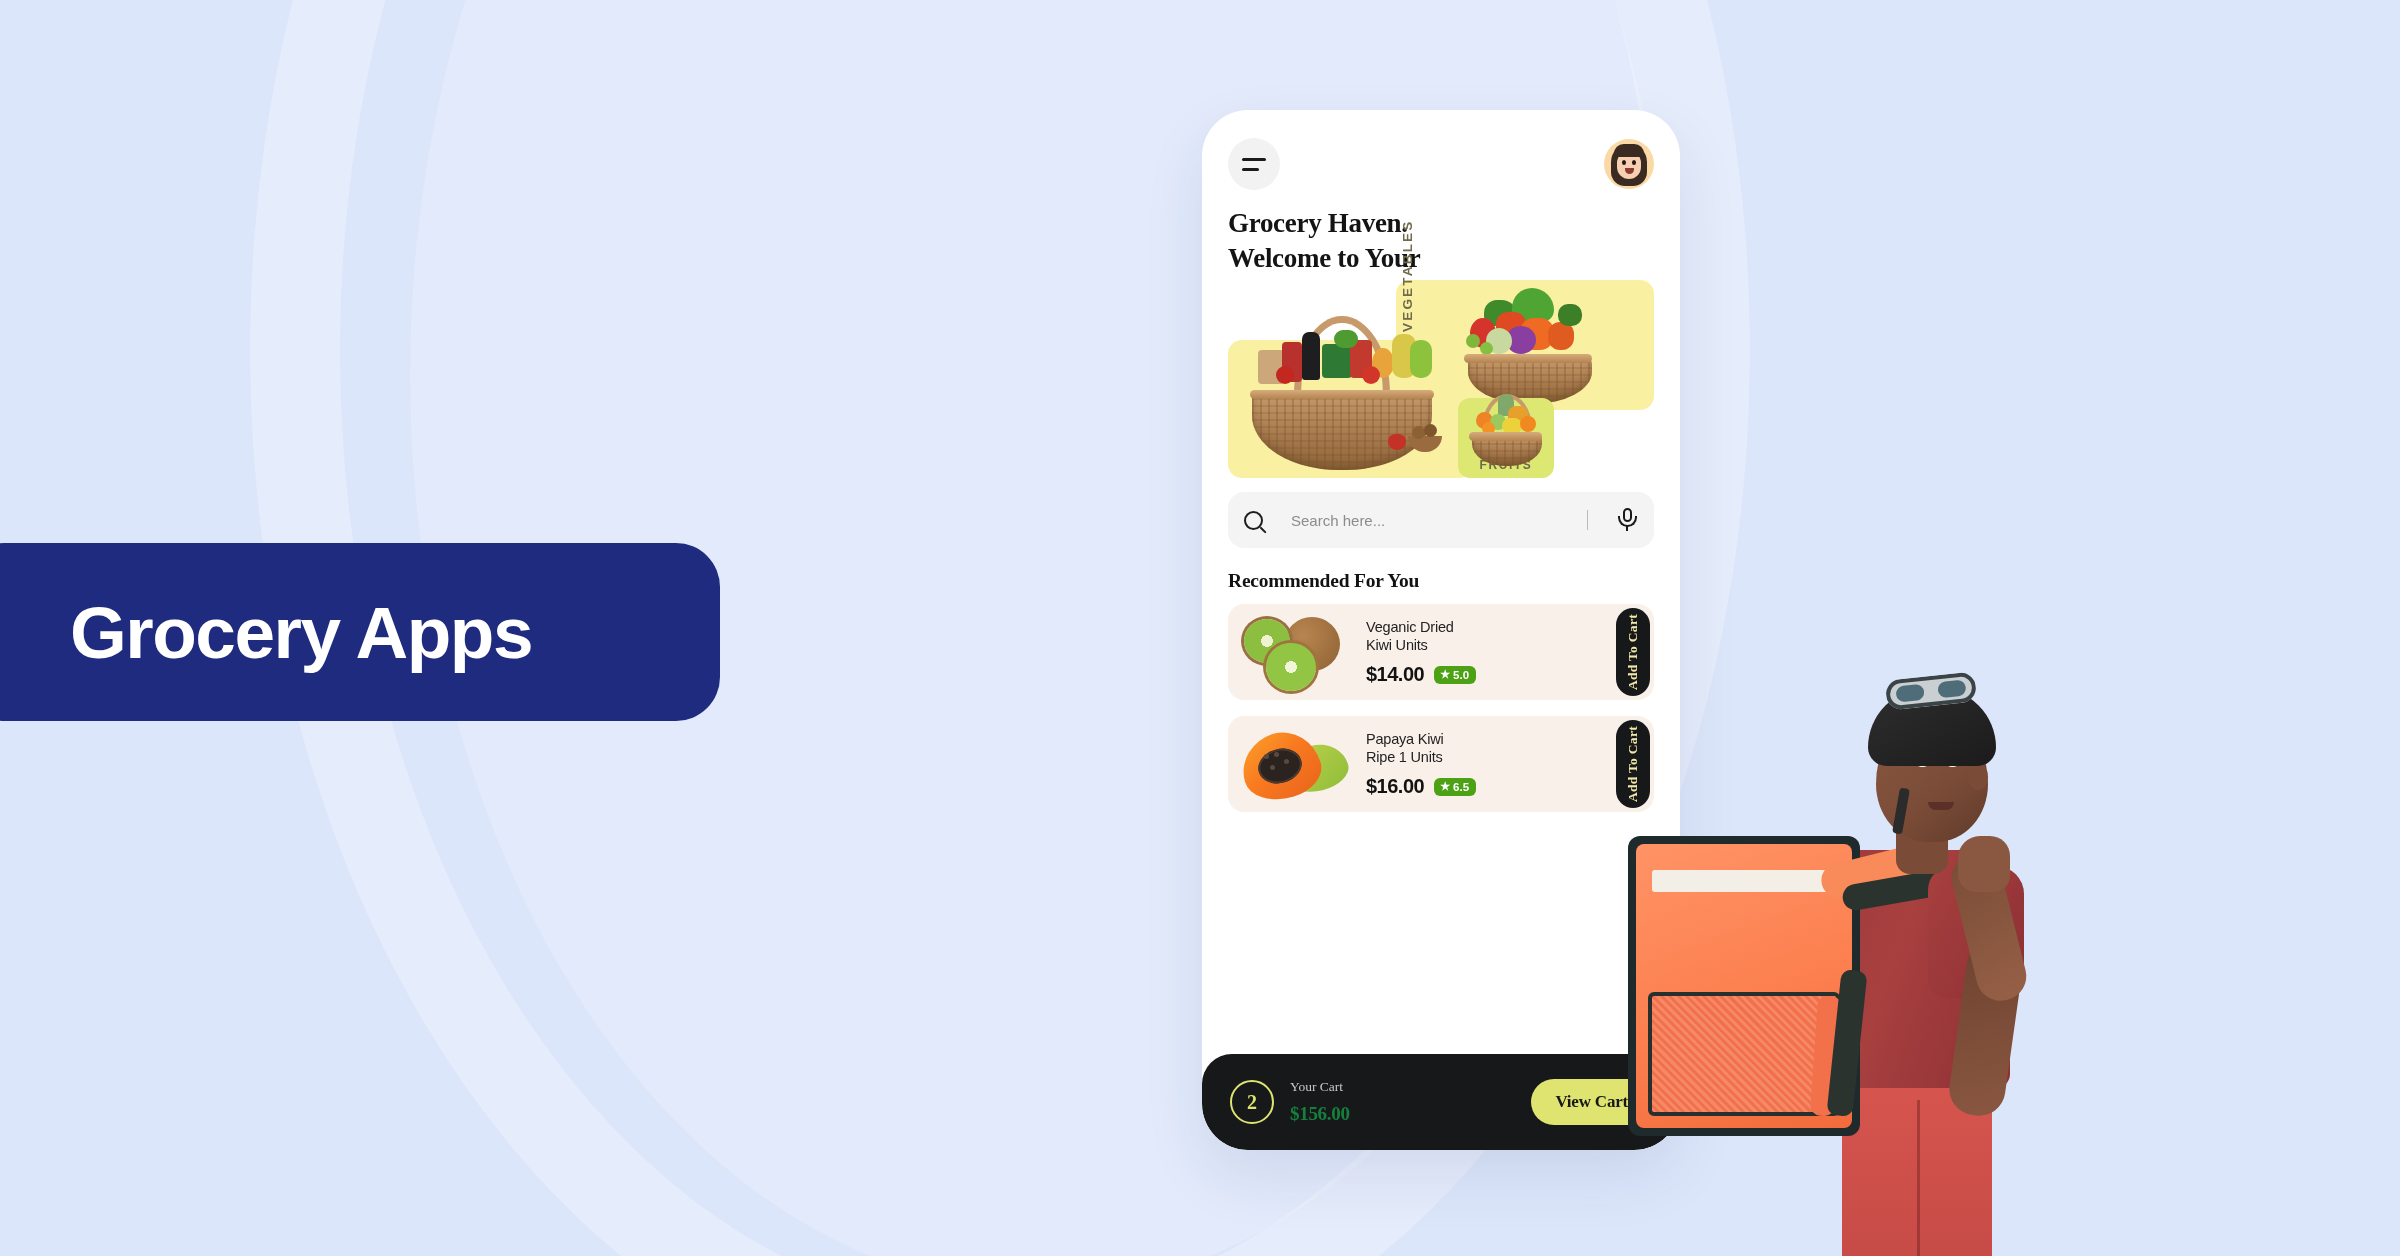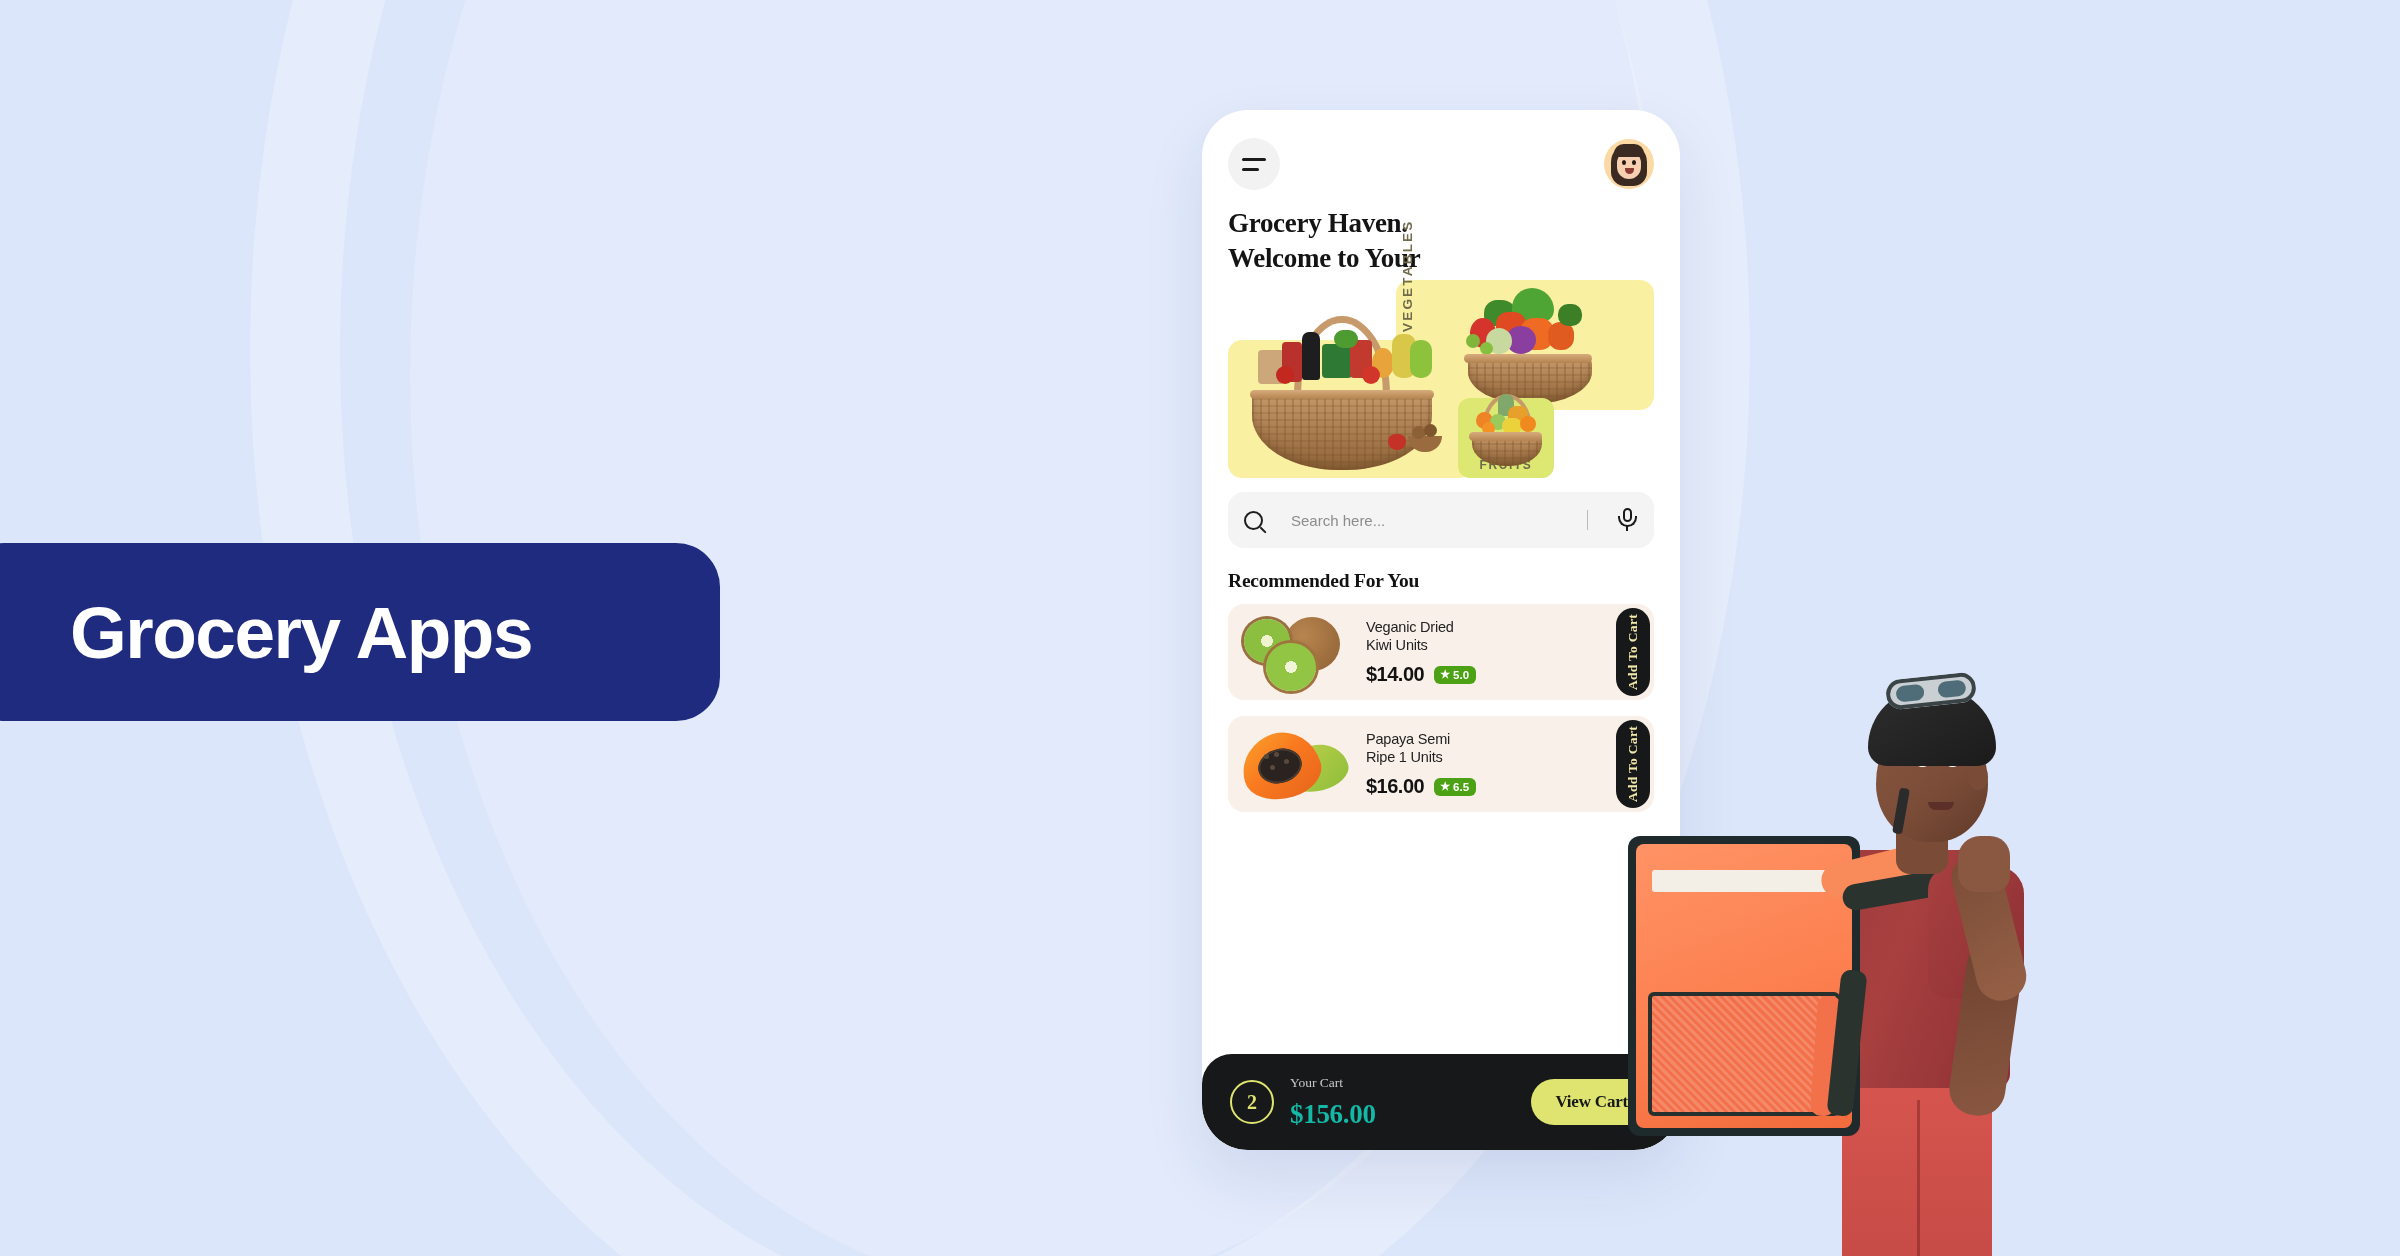"Papaya Semi" div { text: Semi -> Kiwi }
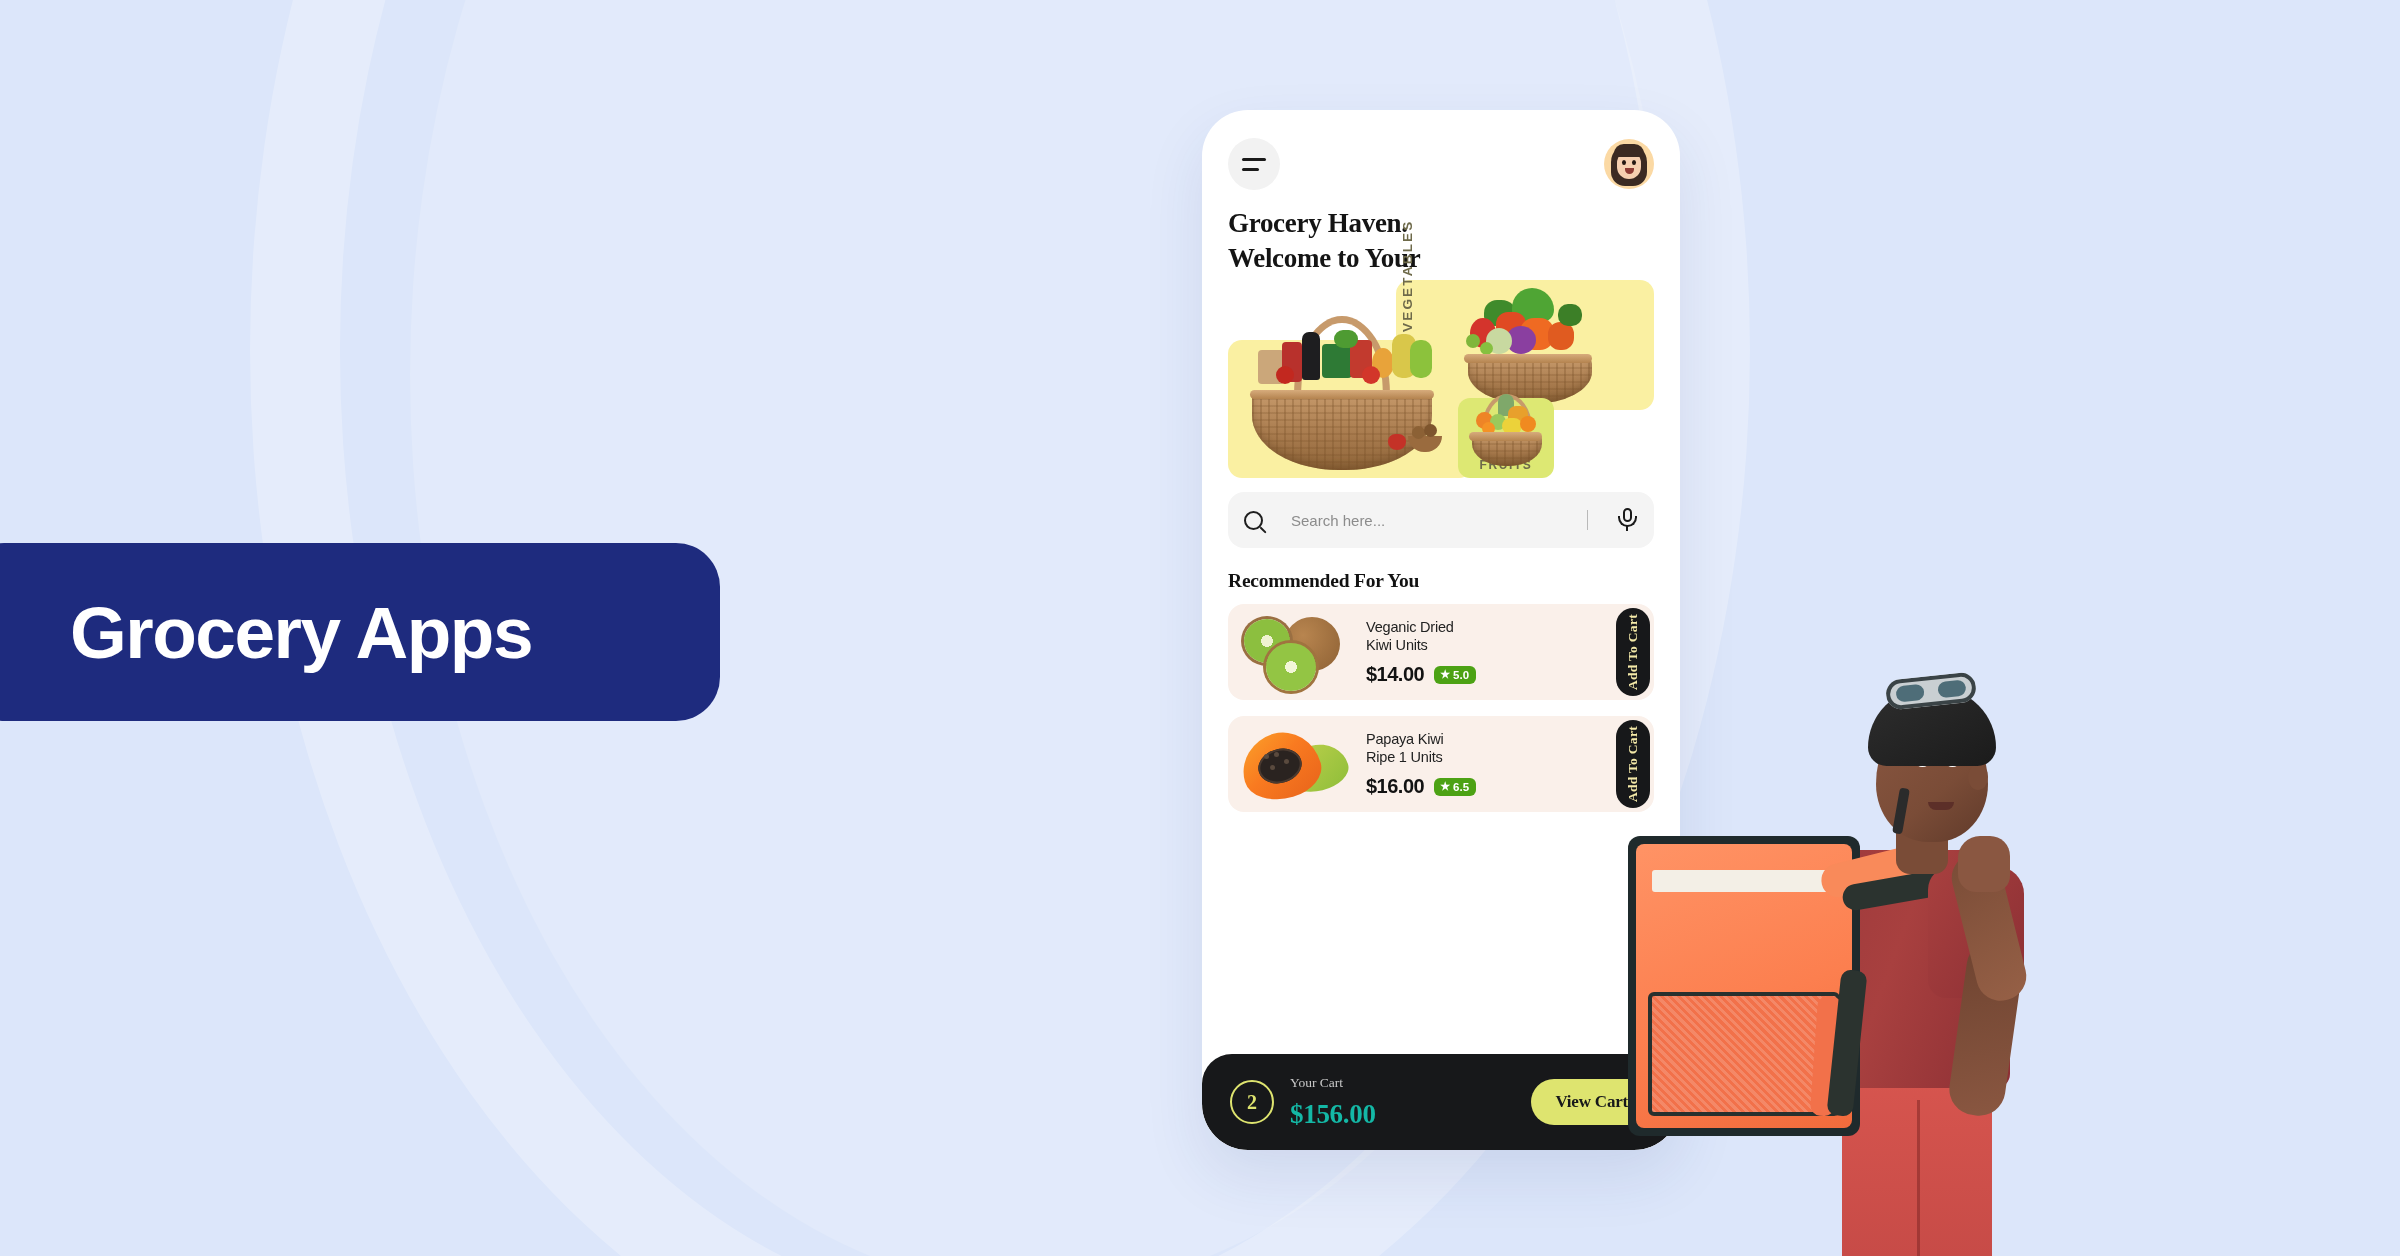"$156.00" .cart-total { color: #14b8a6 -> #15803d; font-size: 27px -> 19px }
